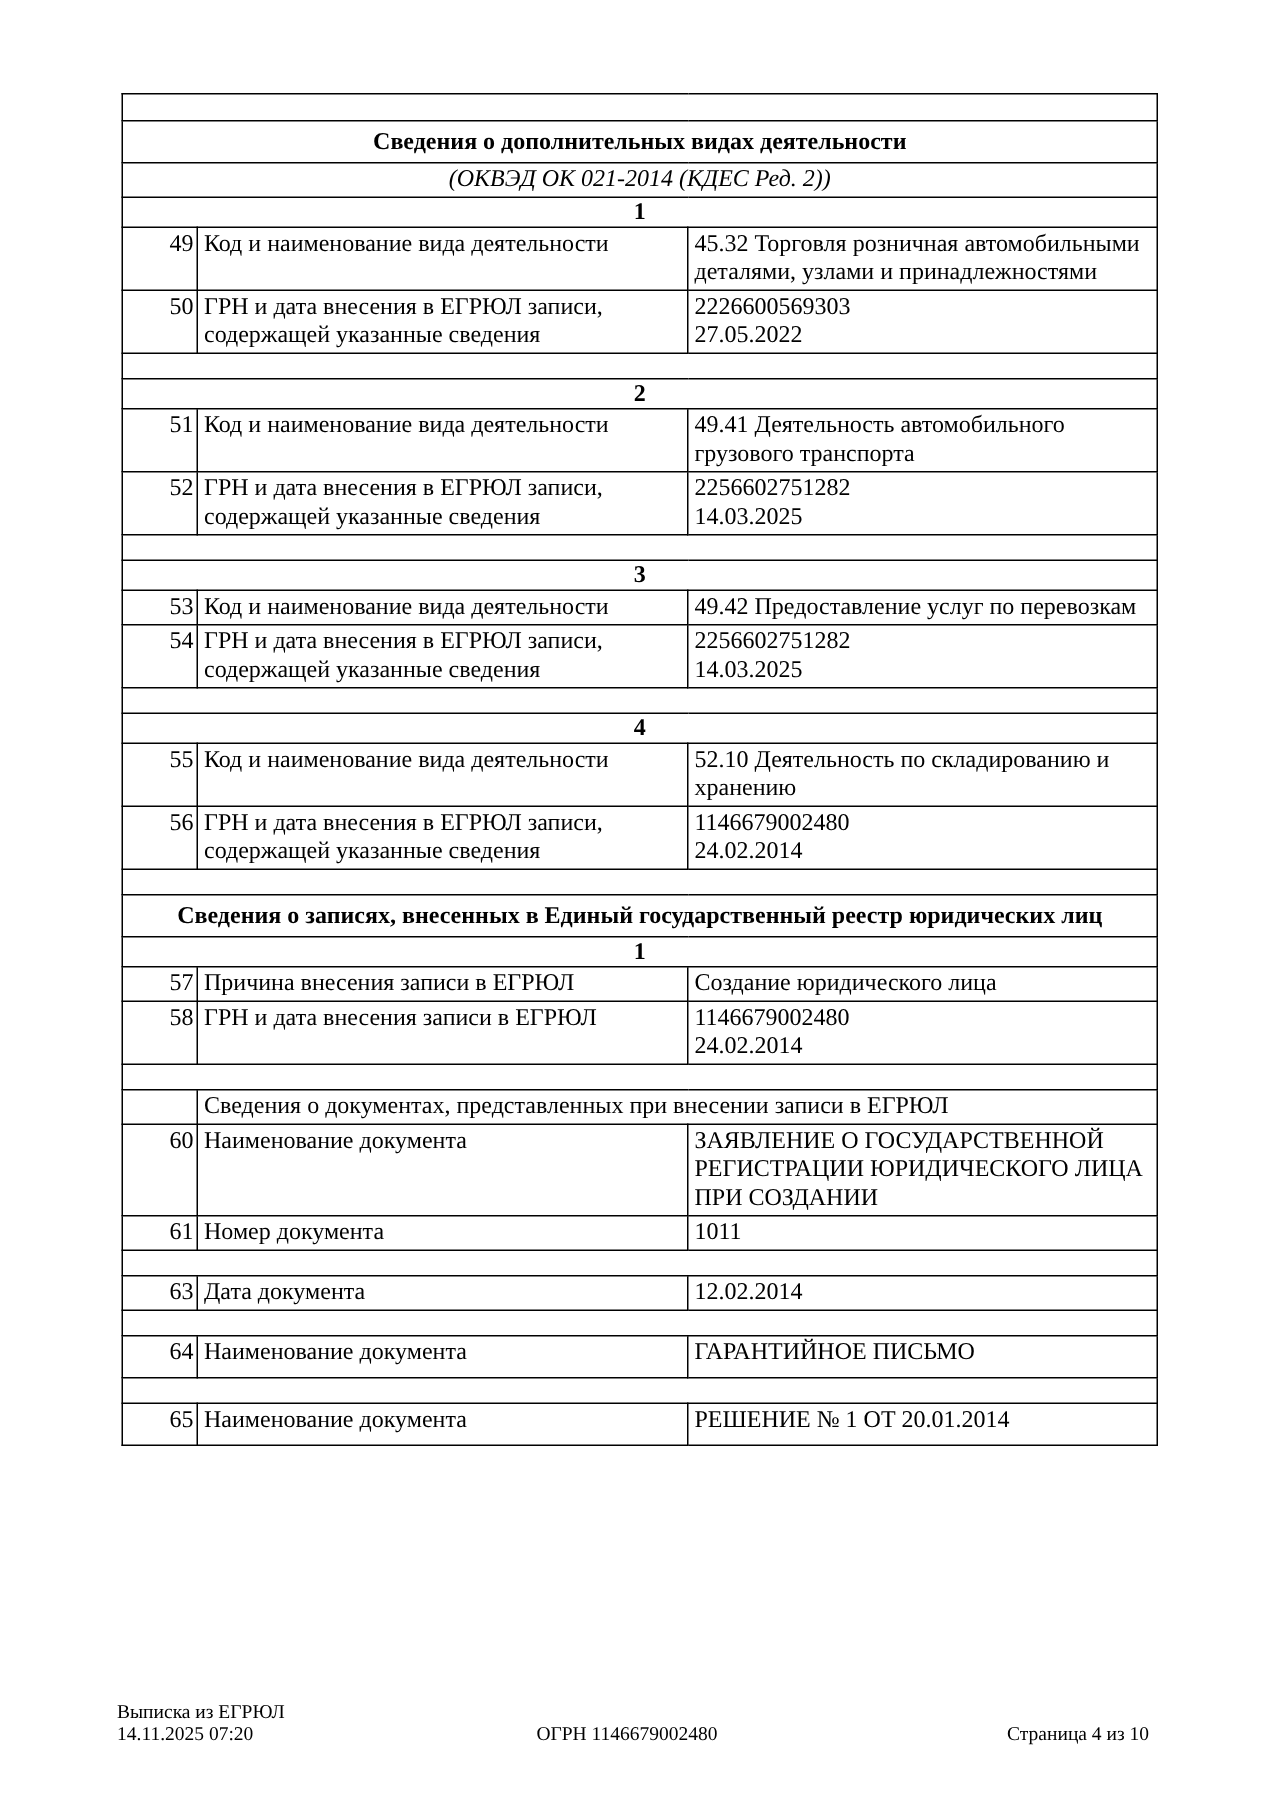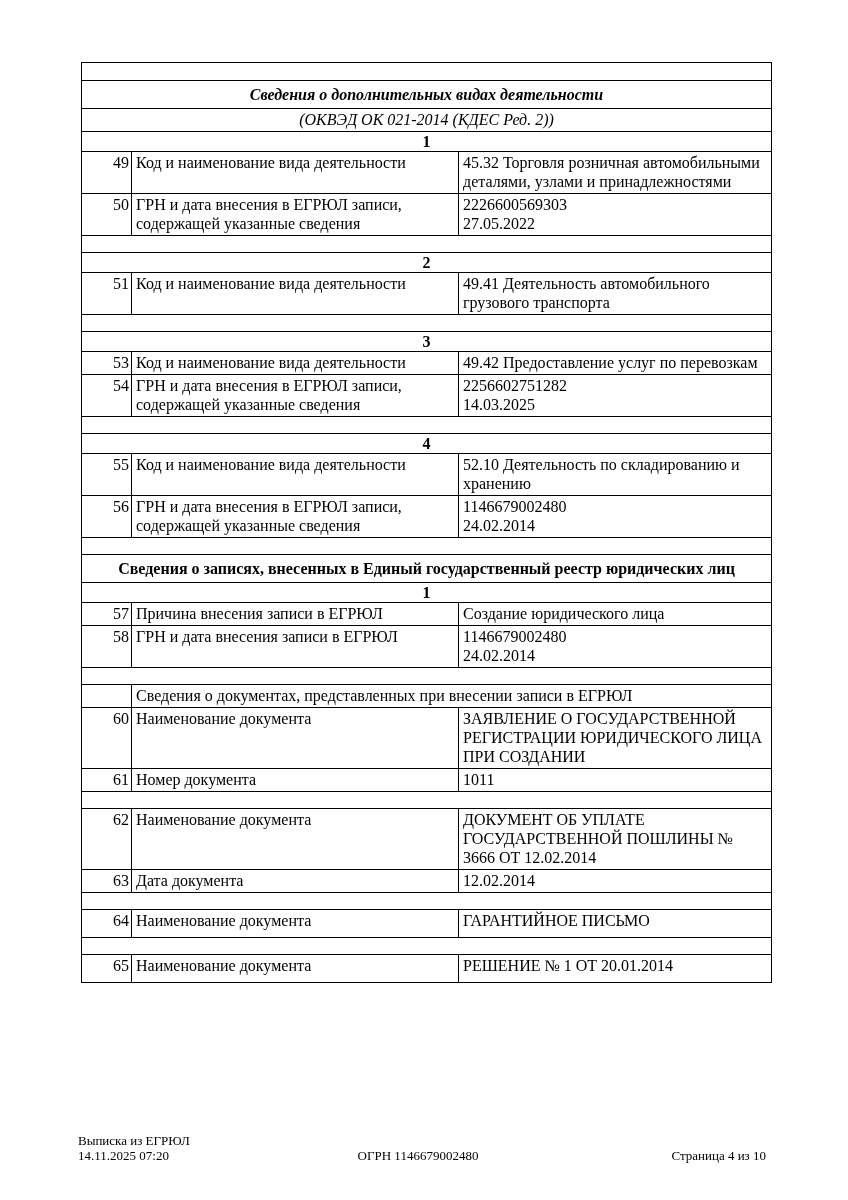"Сведения о дополнительных видах" tr.title-row td { font-style: italic -> none }
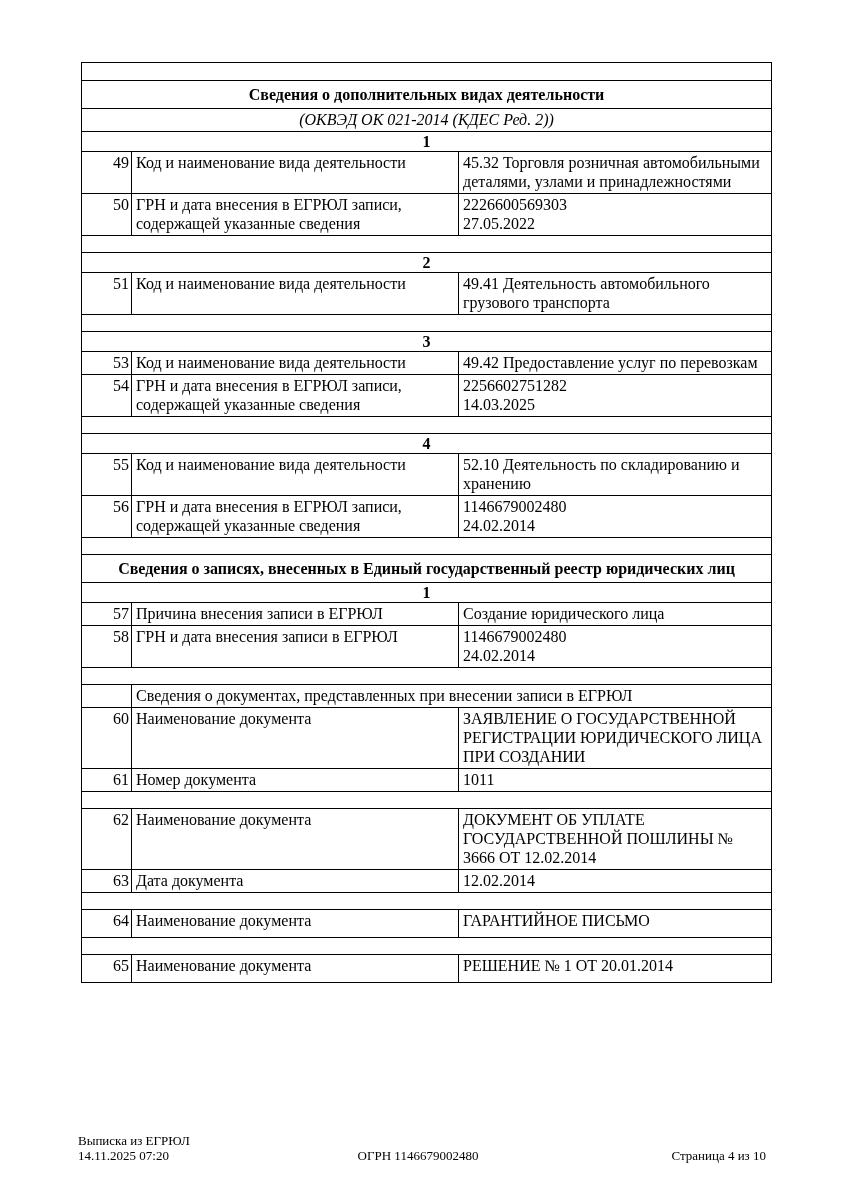"52" tr { html: none -> <tr> <td>52</td> <td>ГРН и дата внесения в ЕГРЮЛ записи, содержащей указанные сведения</td> <td>2256602751282 14.03.2025</td> </tr> }
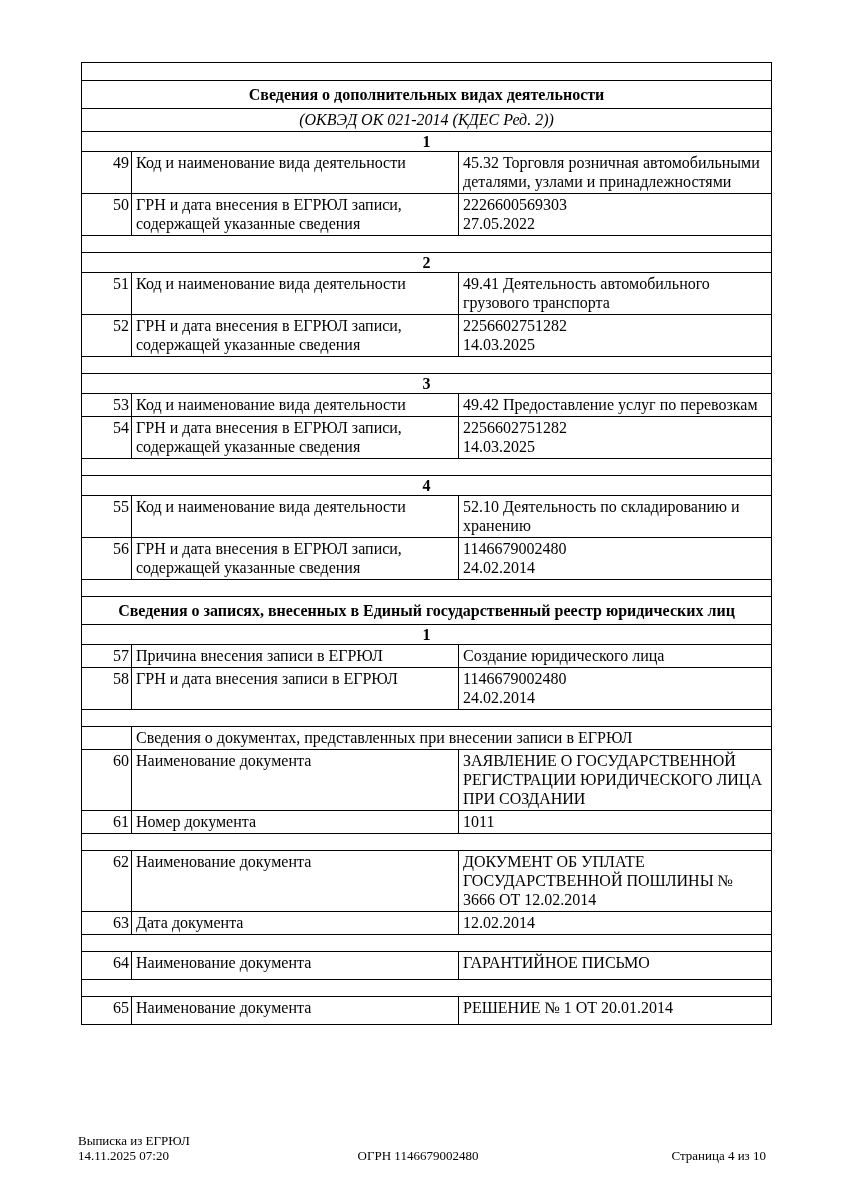"62" tr { html: <tr> <td>62</td> <td>Наименование документа</td> <td>ДОКУМЕНТ ОБ УПЛАТЕ ГОСУДАРСТВЕННОЙ ПОШЛИНЫ № 3666 ОТ 12.02.2014</td> </tr> -> none }
